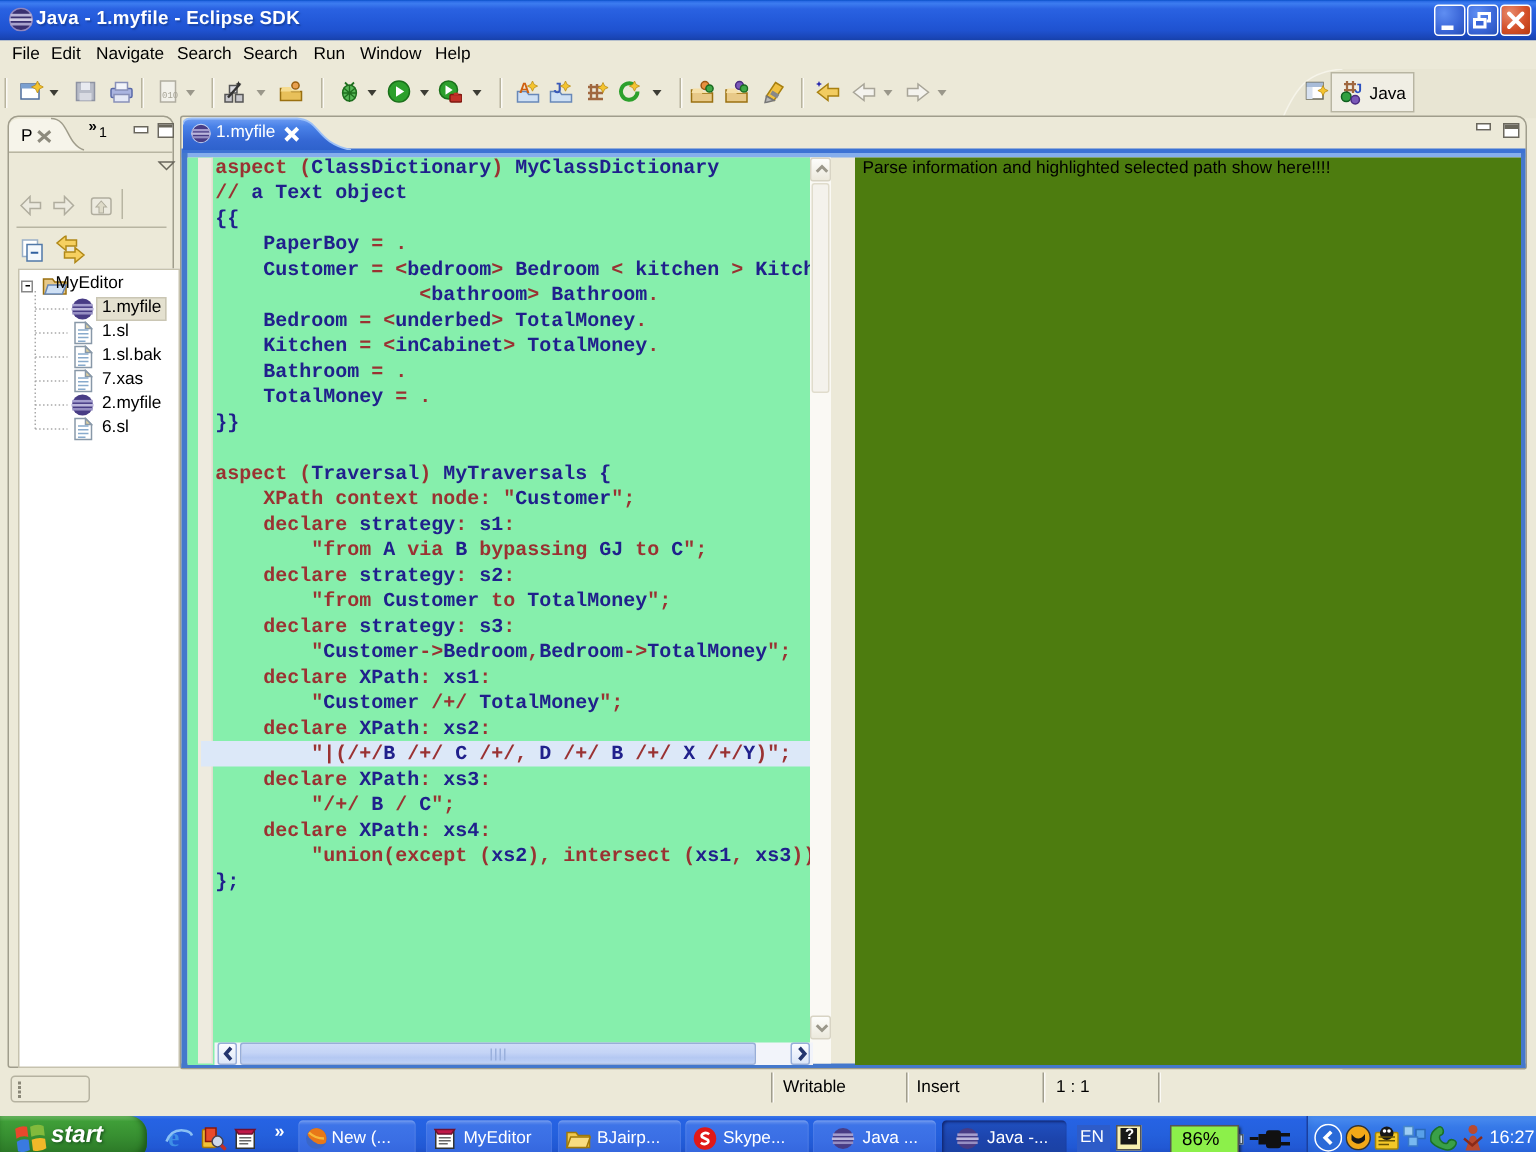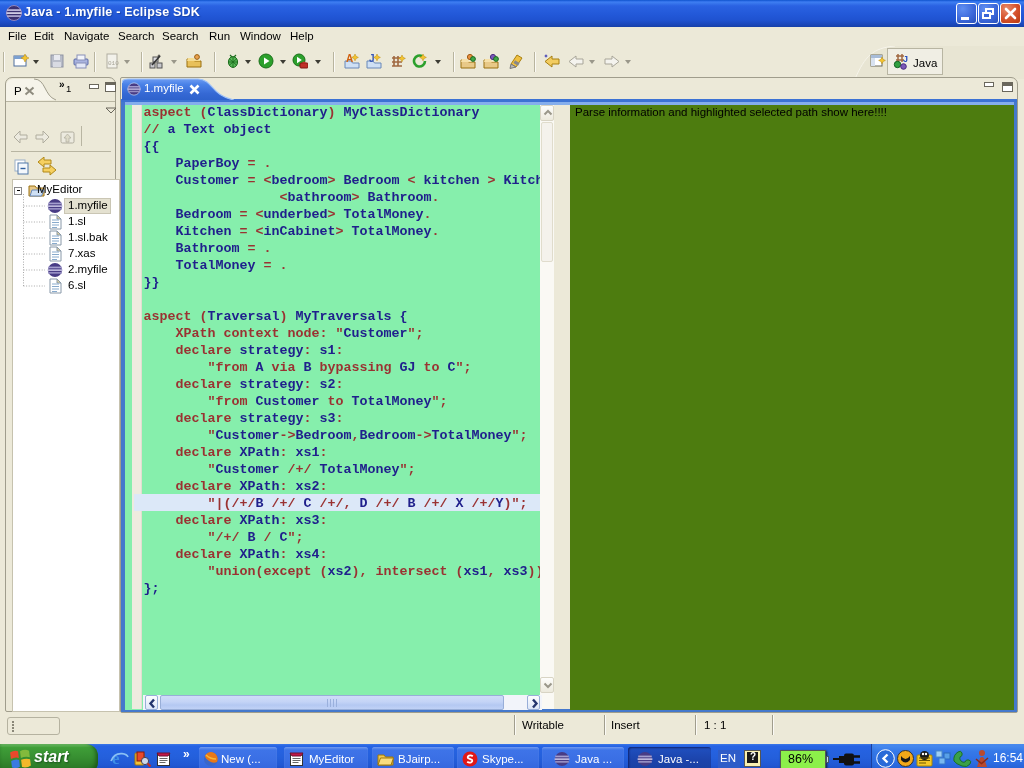"16:54" span.abs { text: 16:54 -> 16:27 }
